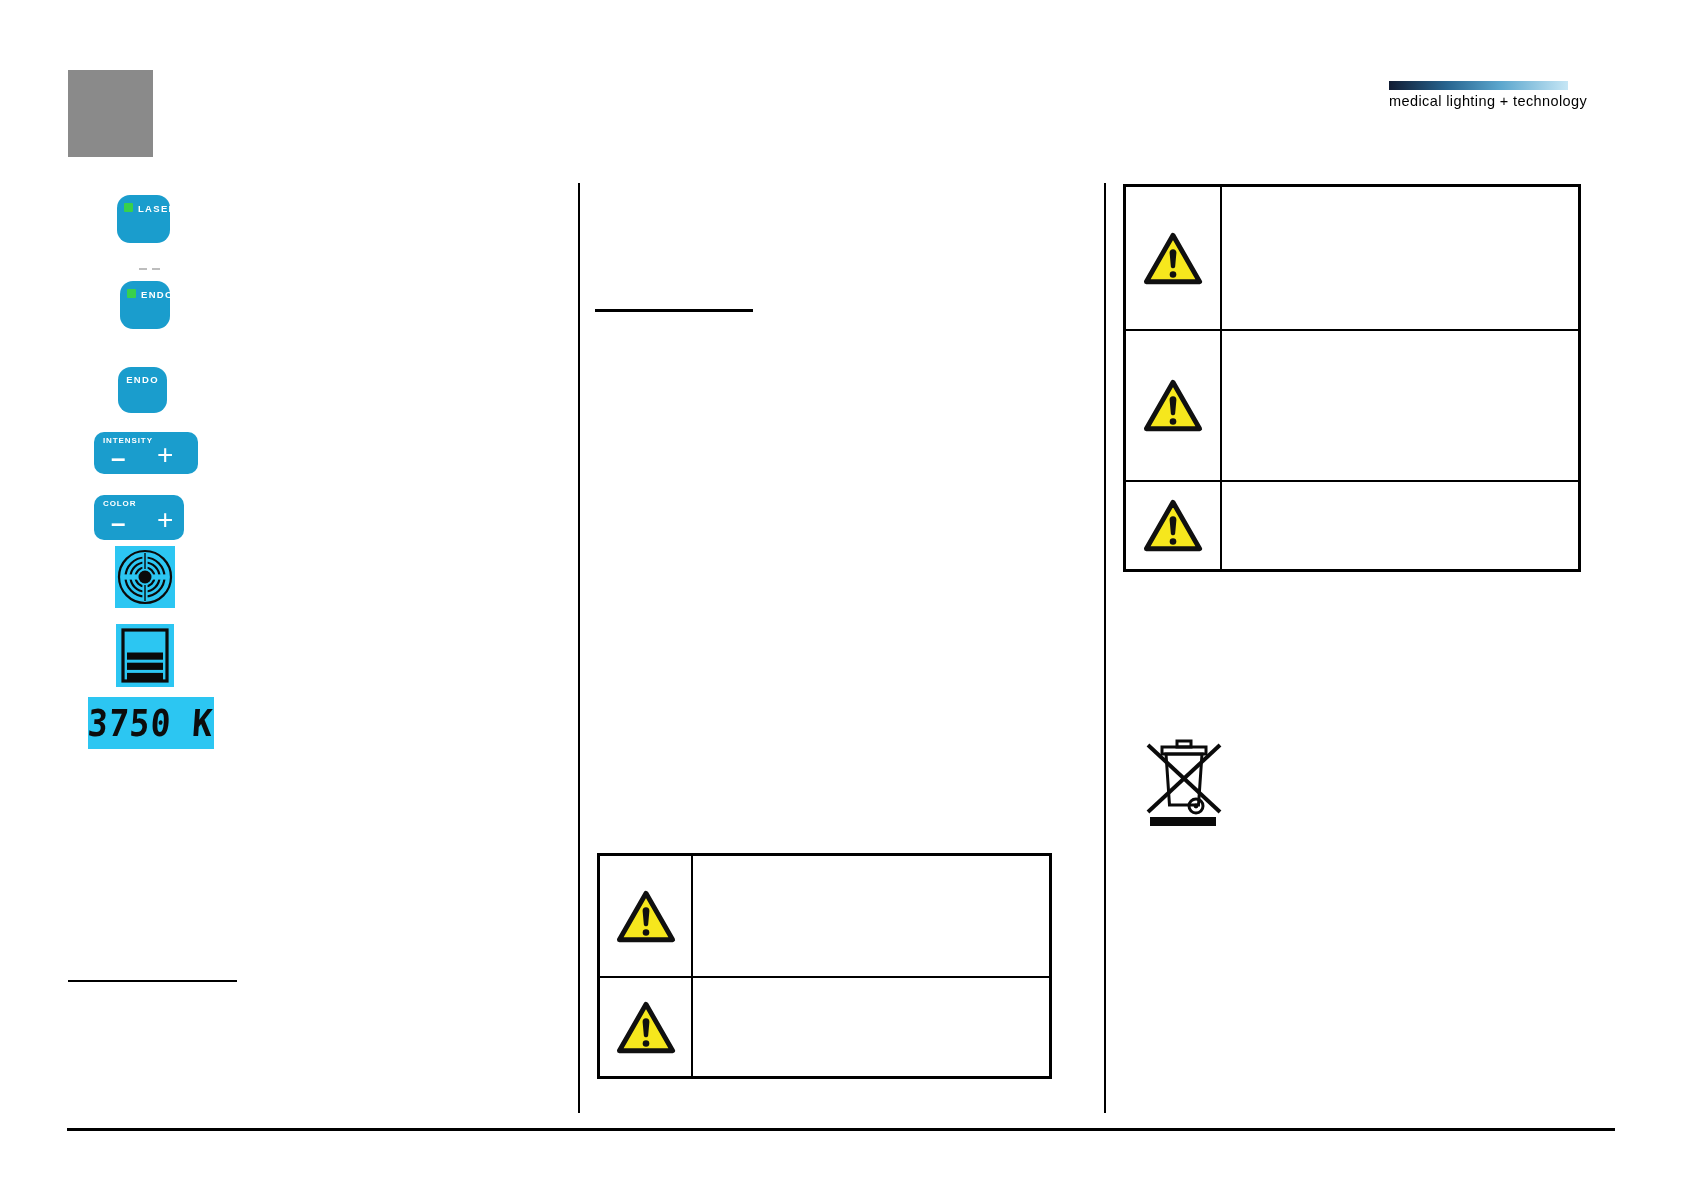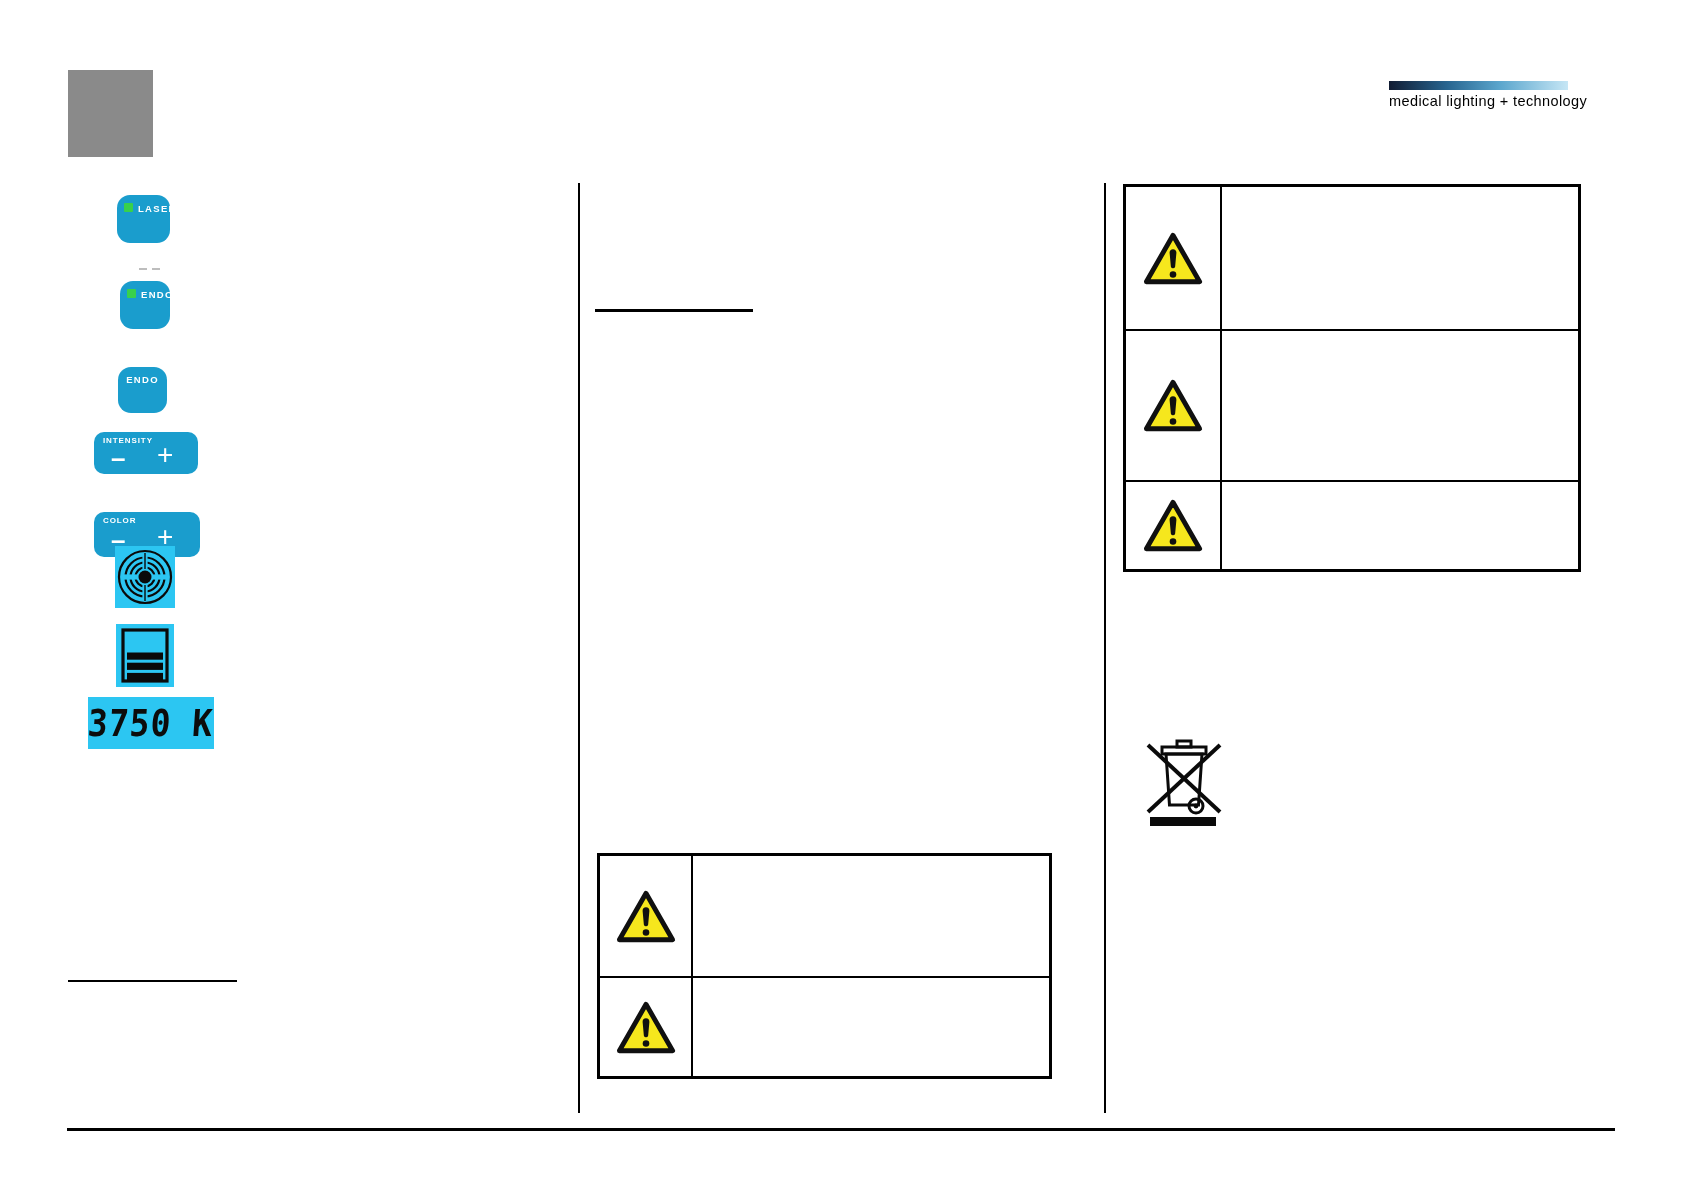"COLOR" #color-btn { top: 512px -> 495px; width: 106px -> 90px }
